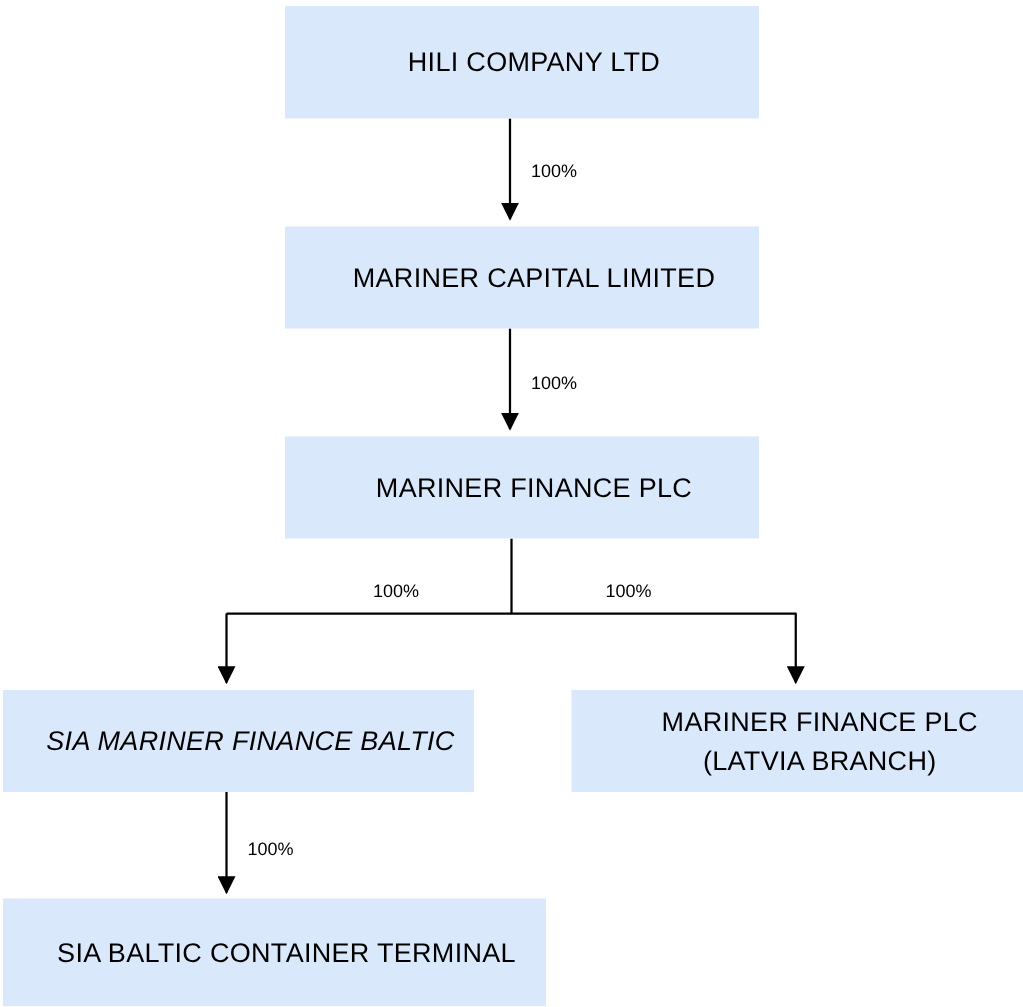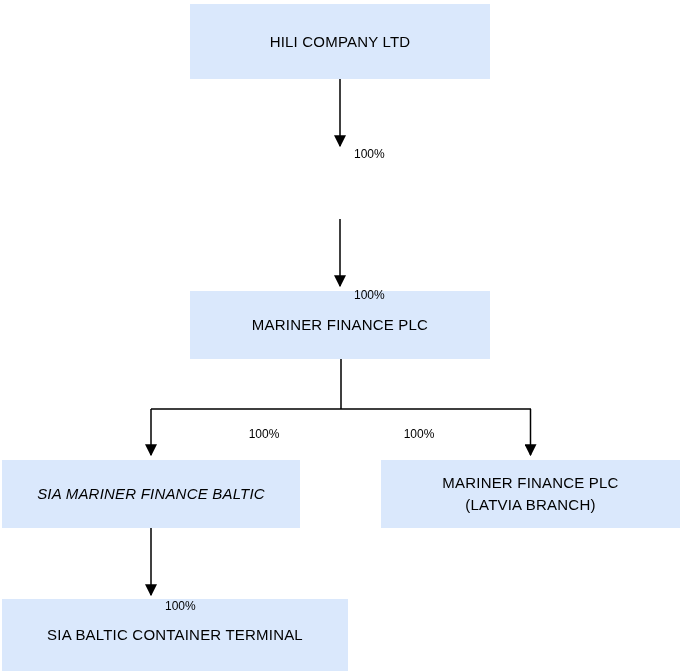"HILI COMPANY LTD" .node { font-size: 15px -> 18px; padding-left: none -> 16px }
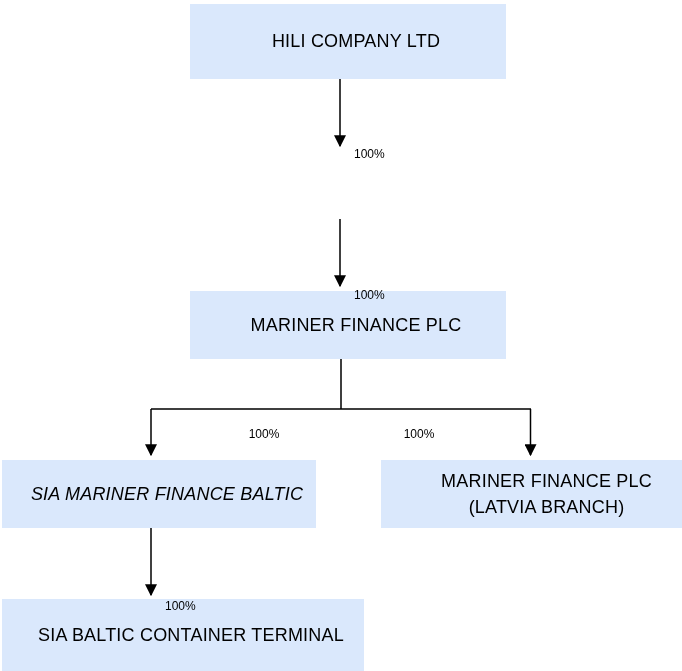"100%" .edge-label { margin-top: 40px -> none }
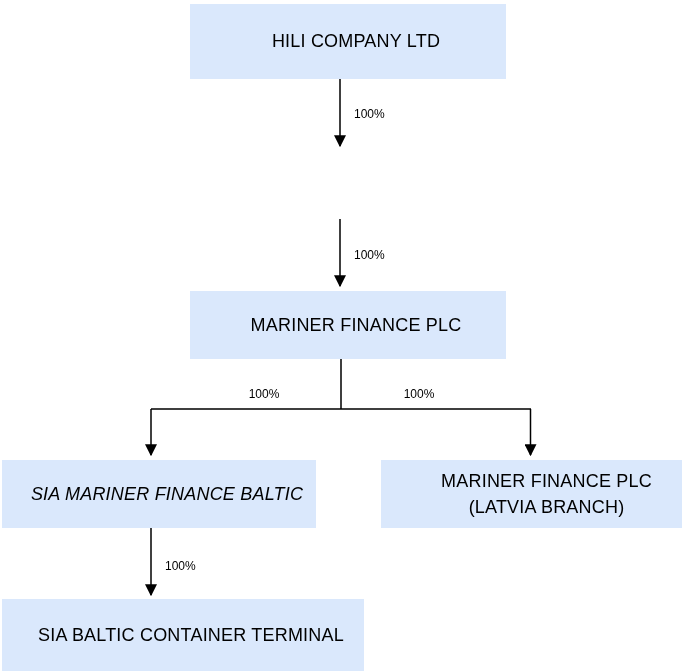"MARINER CAPITAL LIMITED" div.node { html: none -> <div>MARINER CAPITAL LIMITED</div> }
